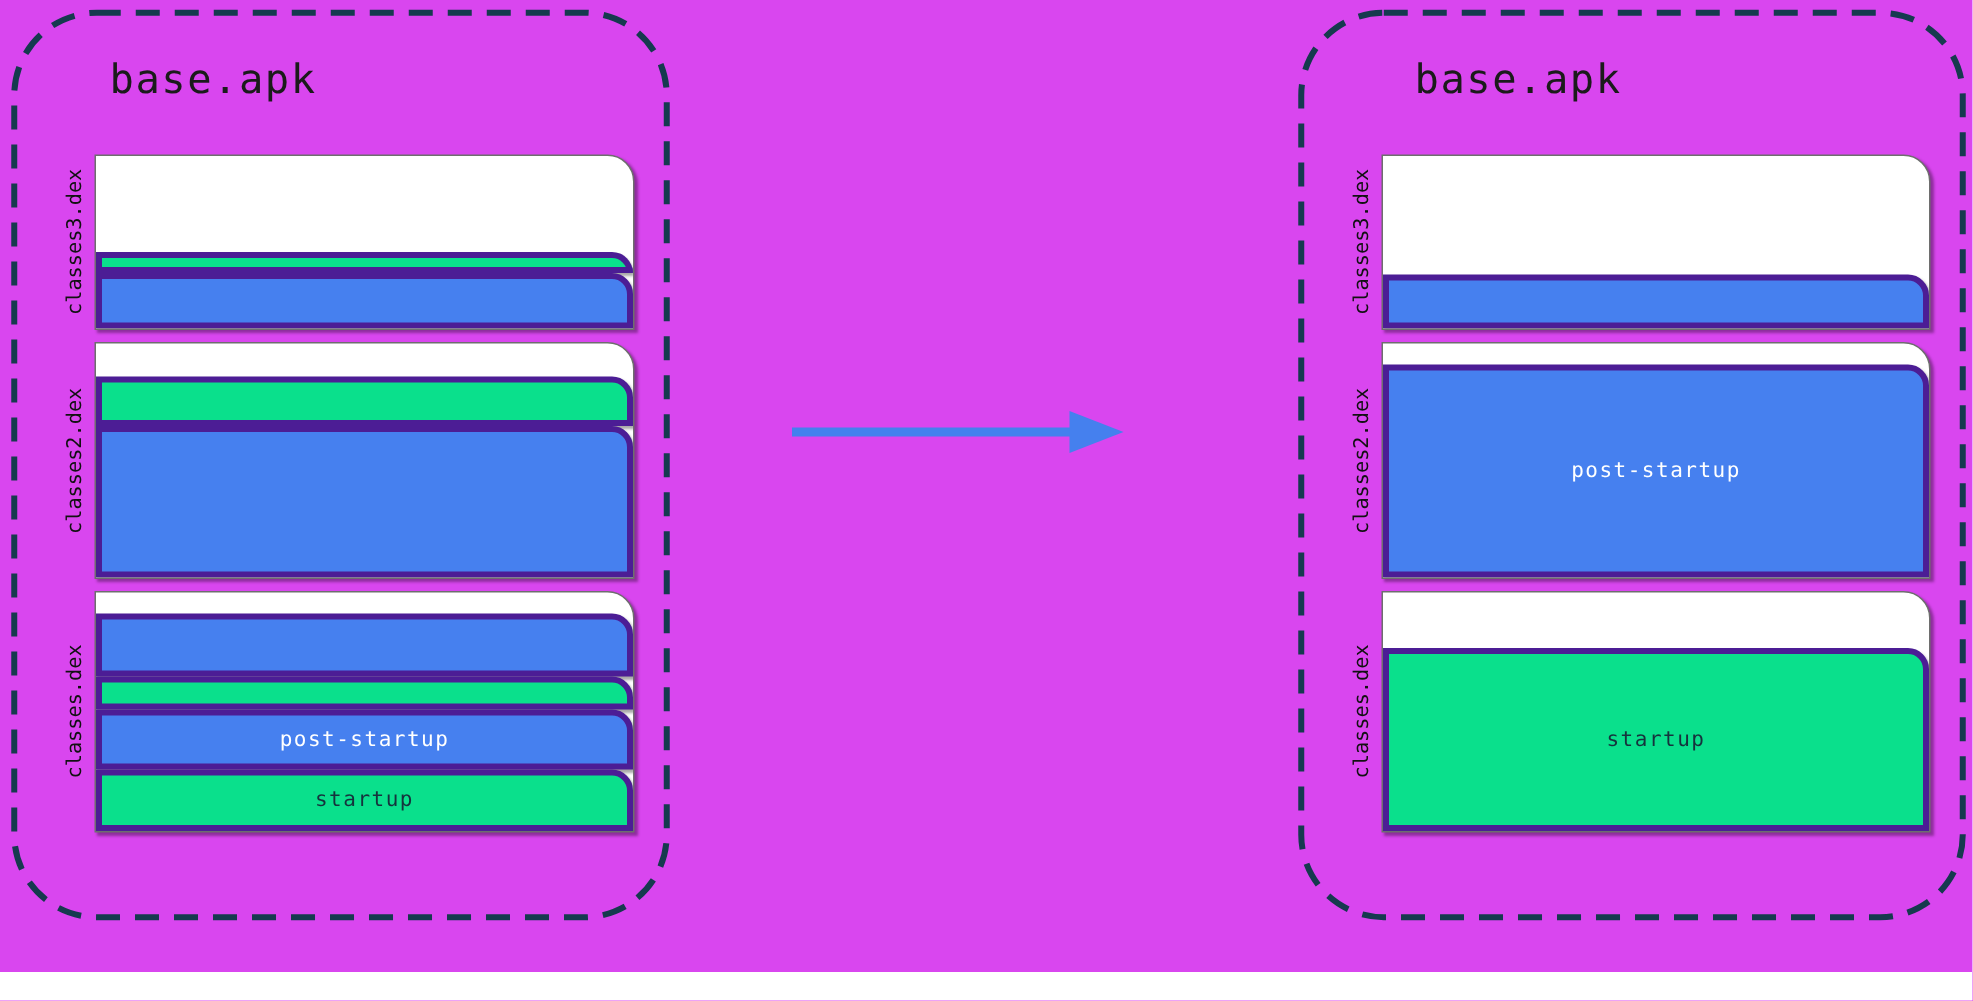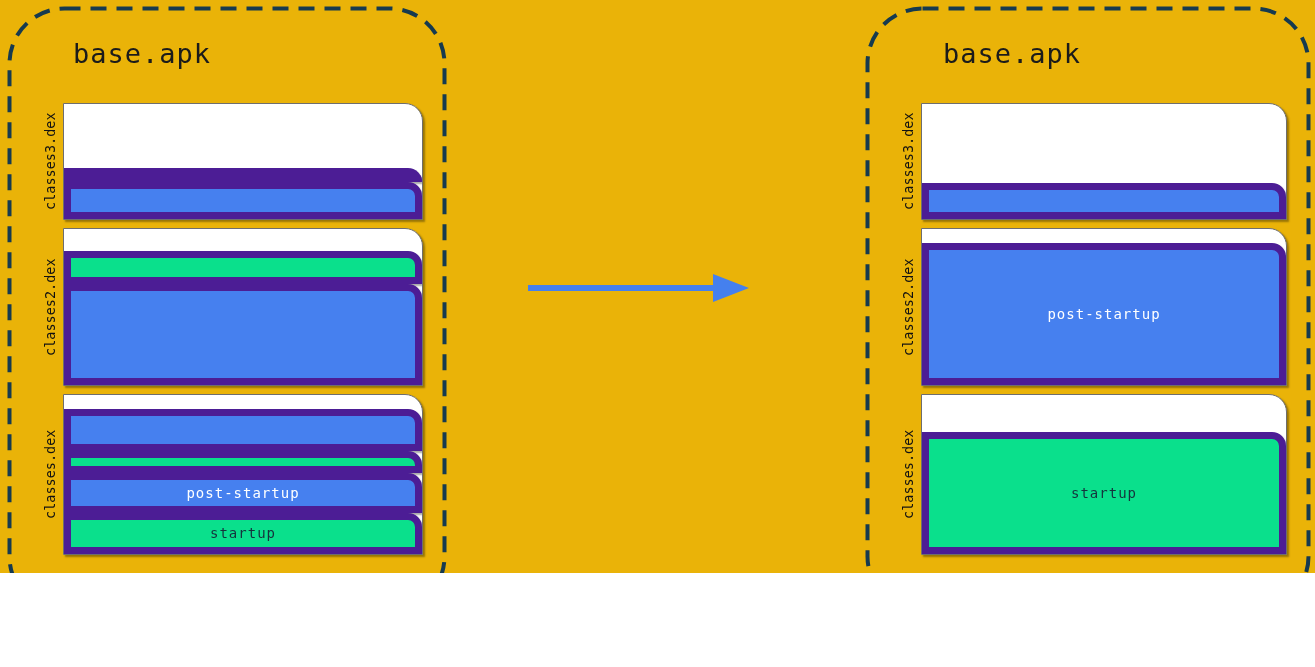"base.apk" .canvas { background: #eab308 -> #d946ef; height: 573px -> 648px }
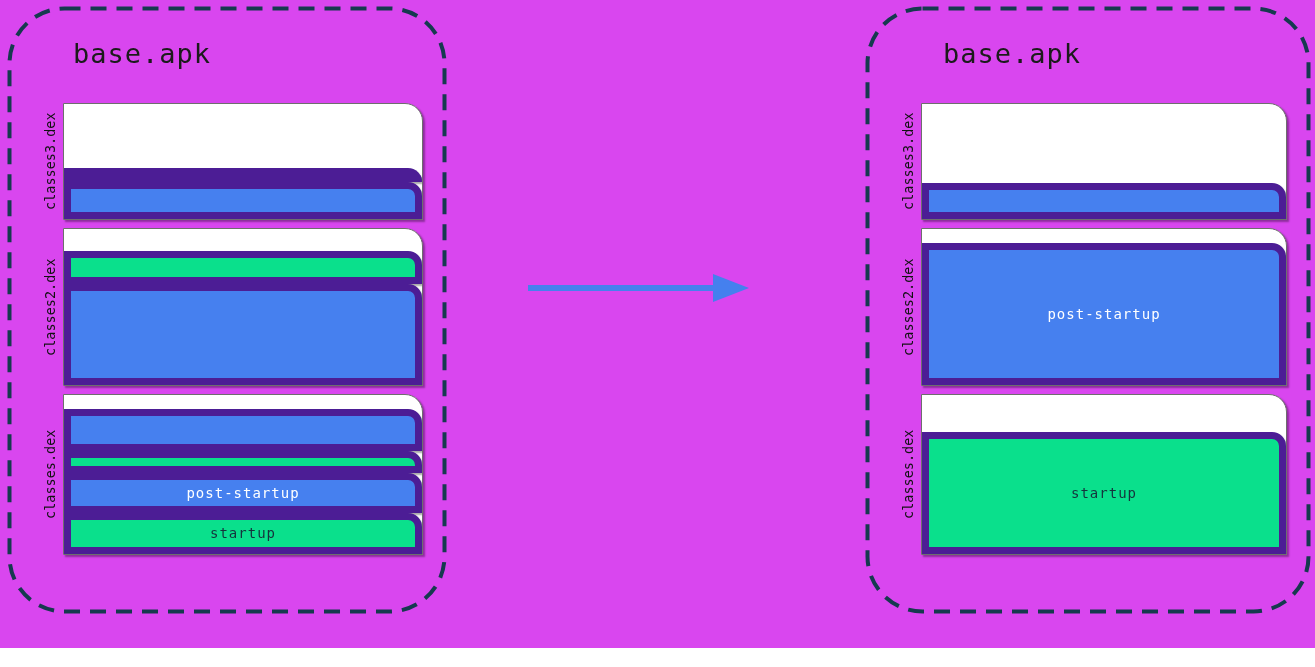"post-startup" .segment.colored { border: 7px solid #4c1d95 -> 4px solid #4c1d95 }
